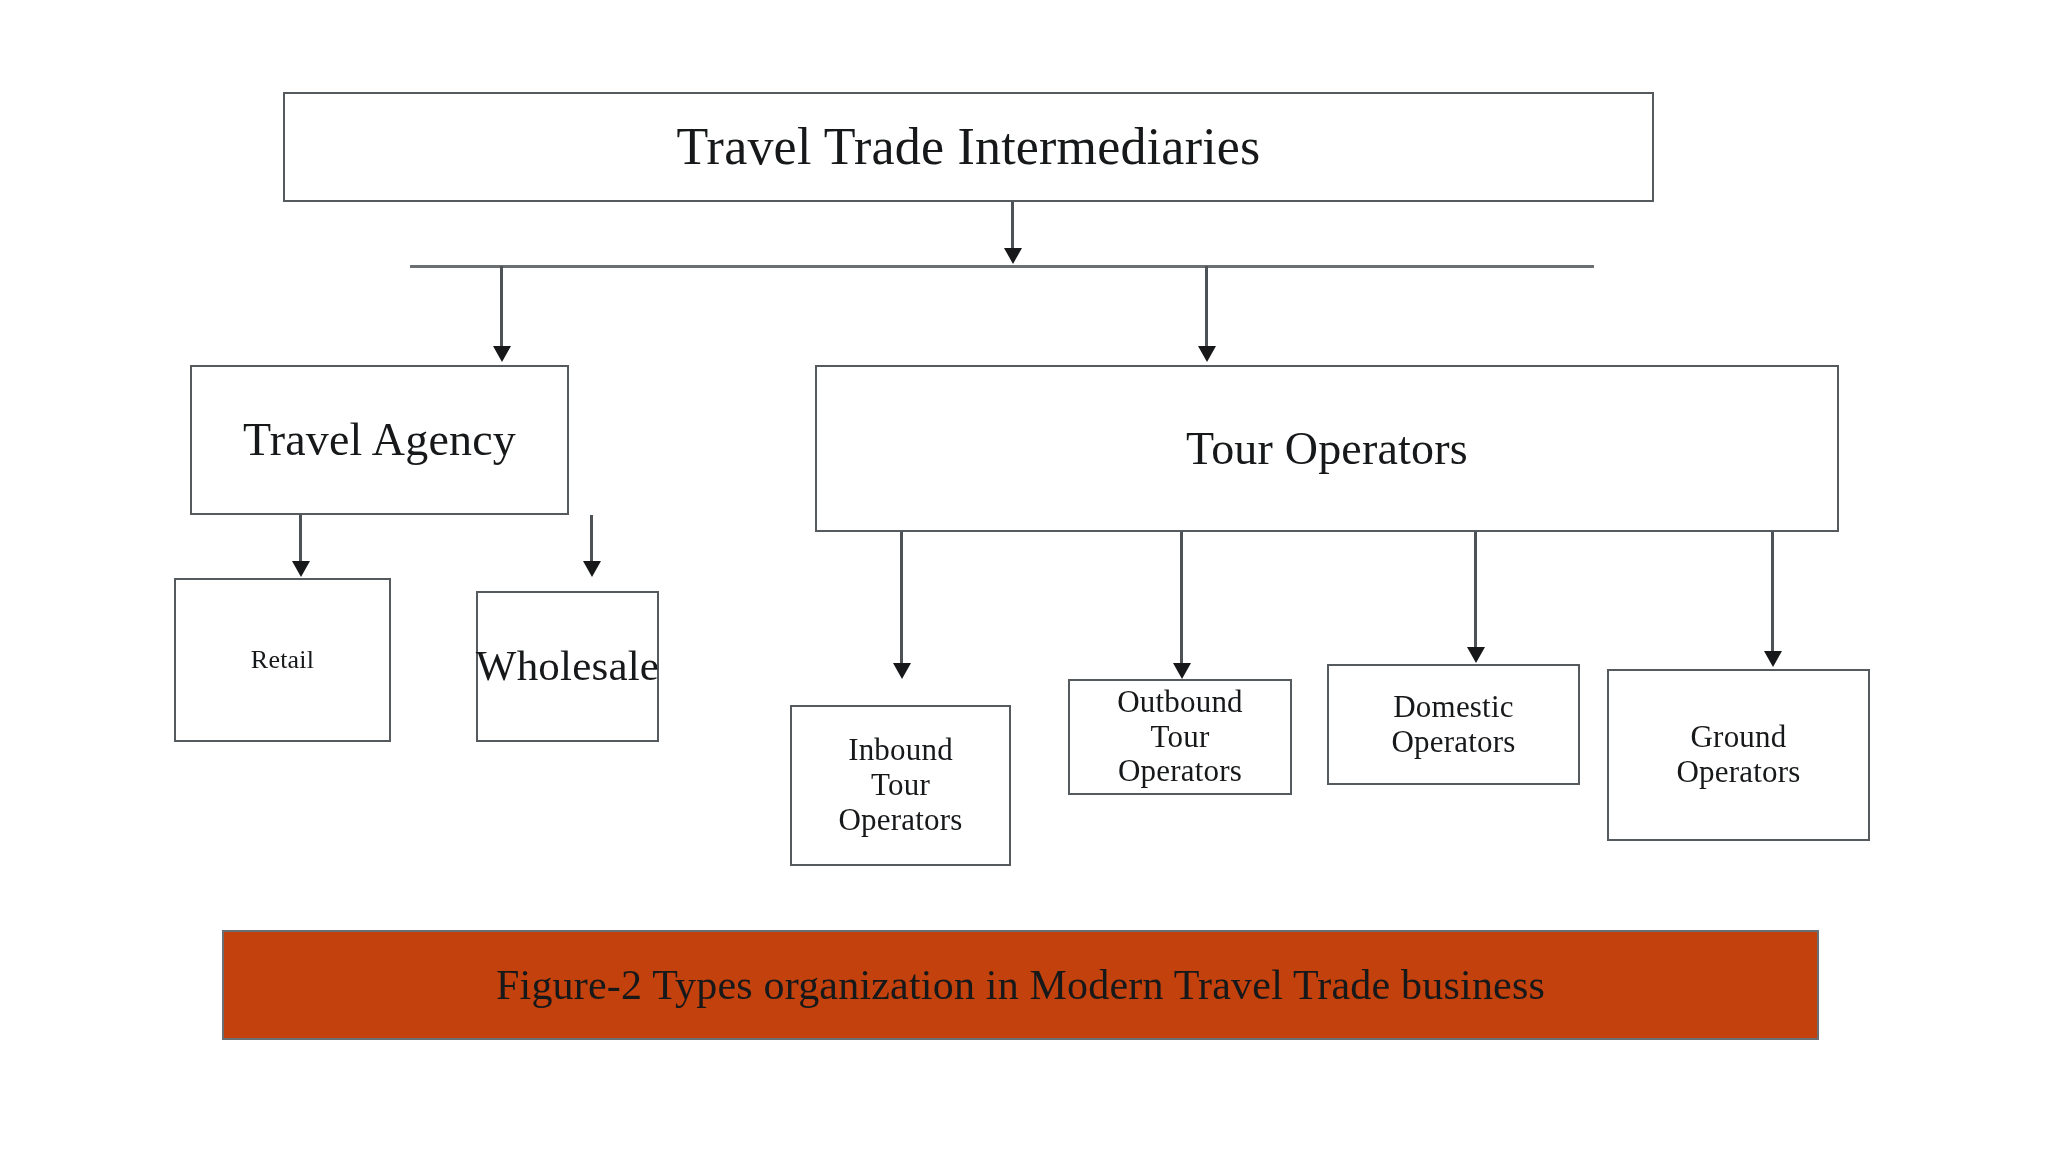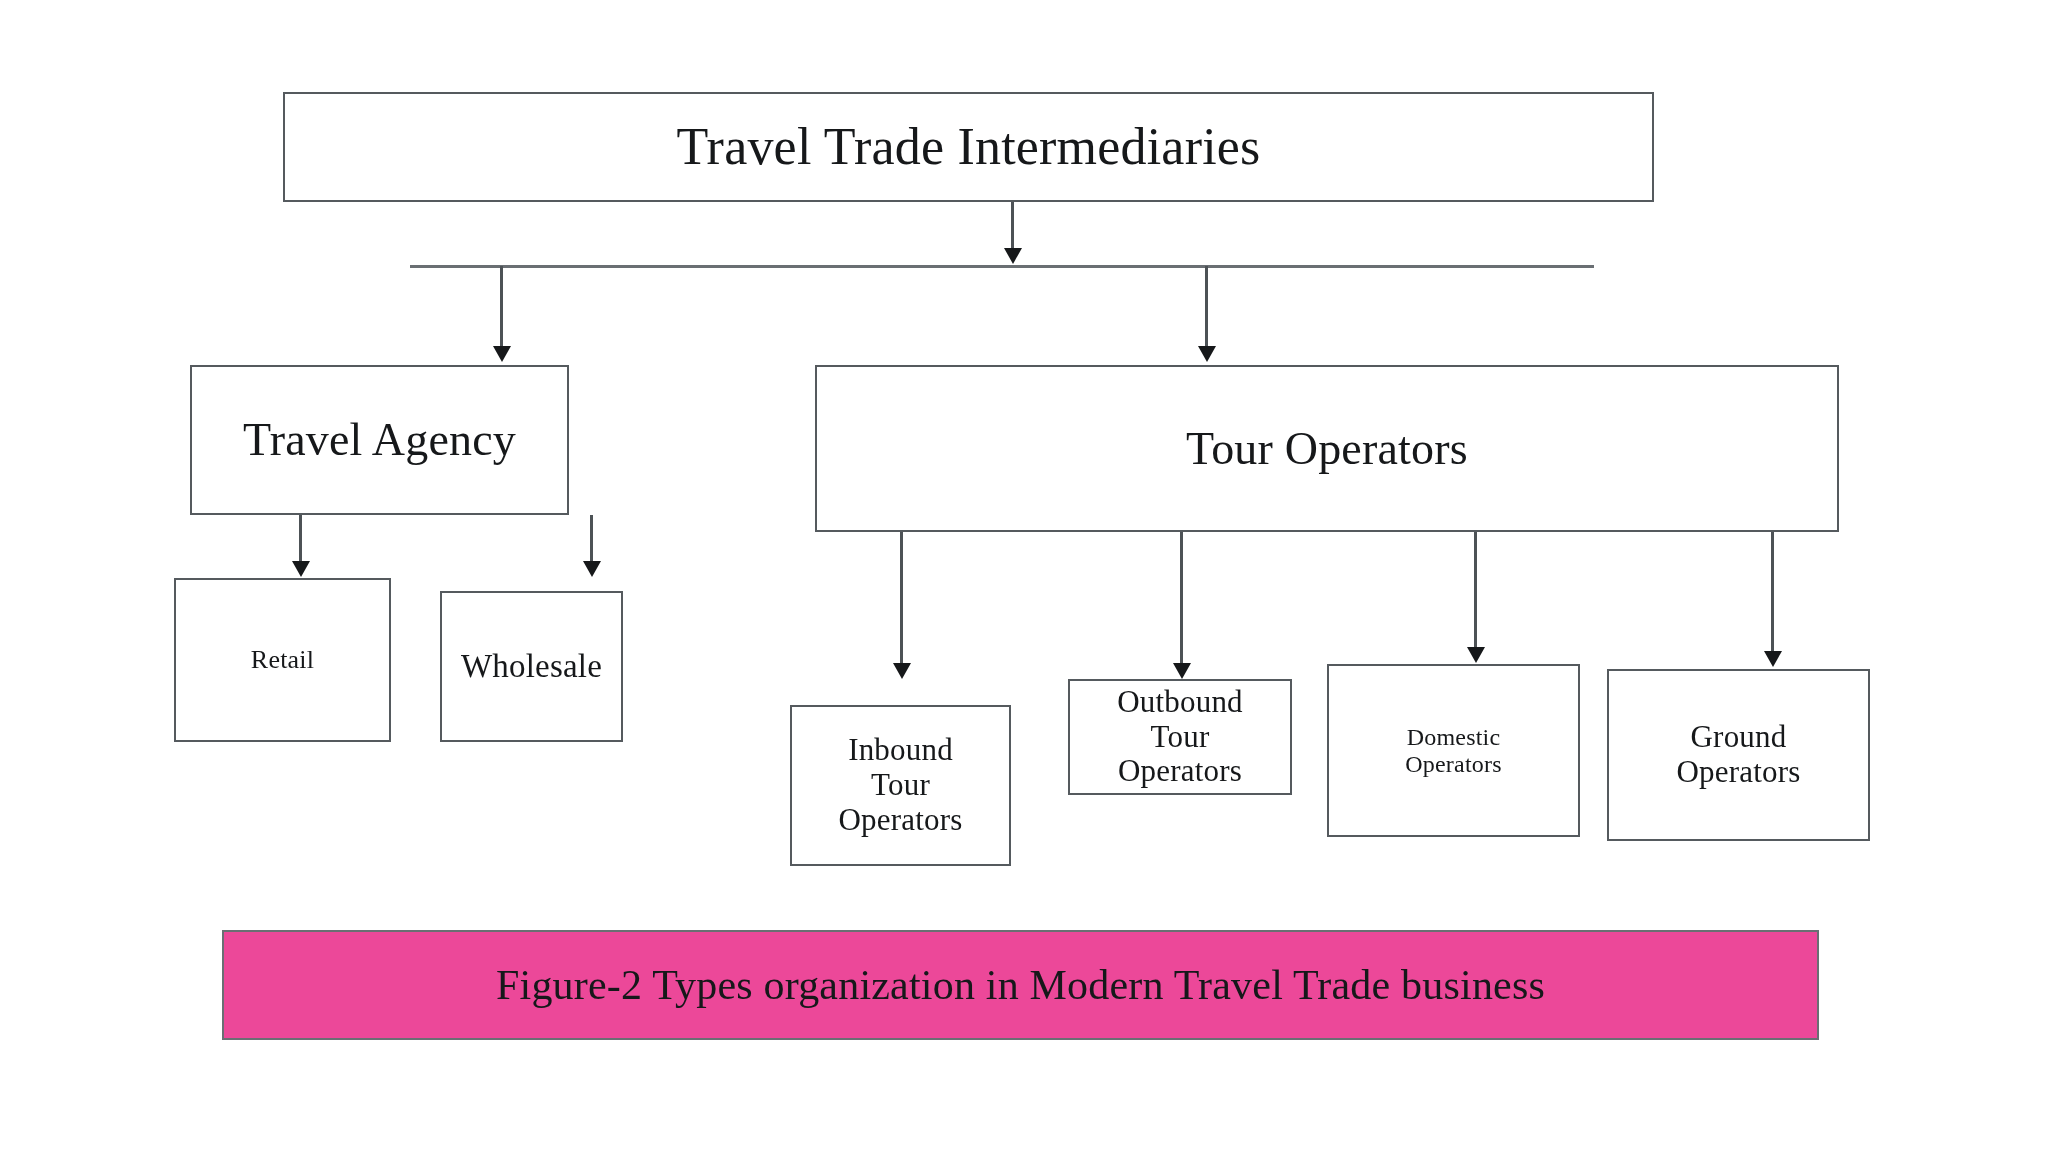"Wholesale" #n-wholesale { font-size: 33px -> 43px; left: 440px -> 476px }
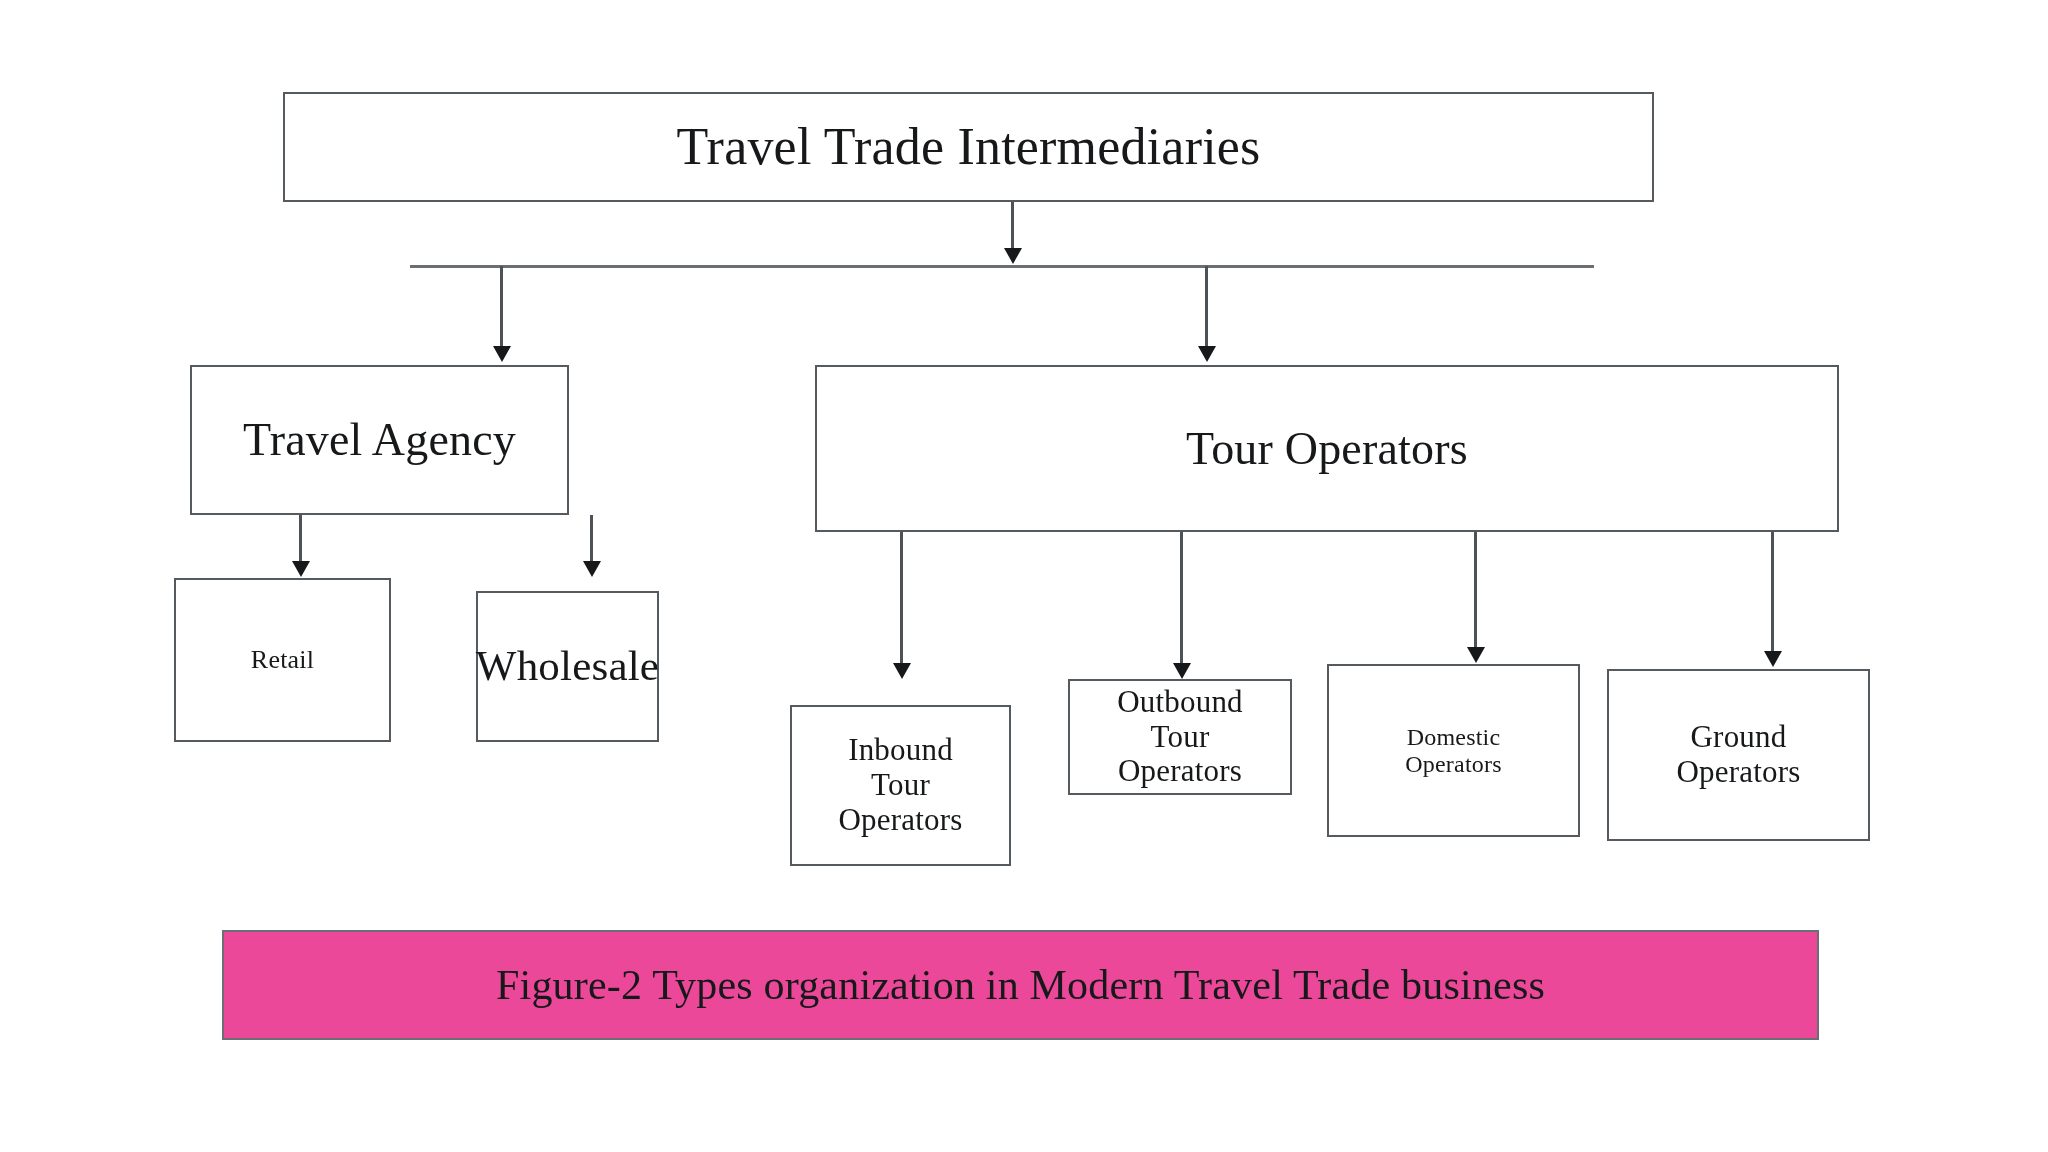"Domestic" #n-domestic { font-size: 24px -> 31px; height: 173px -> 121px }
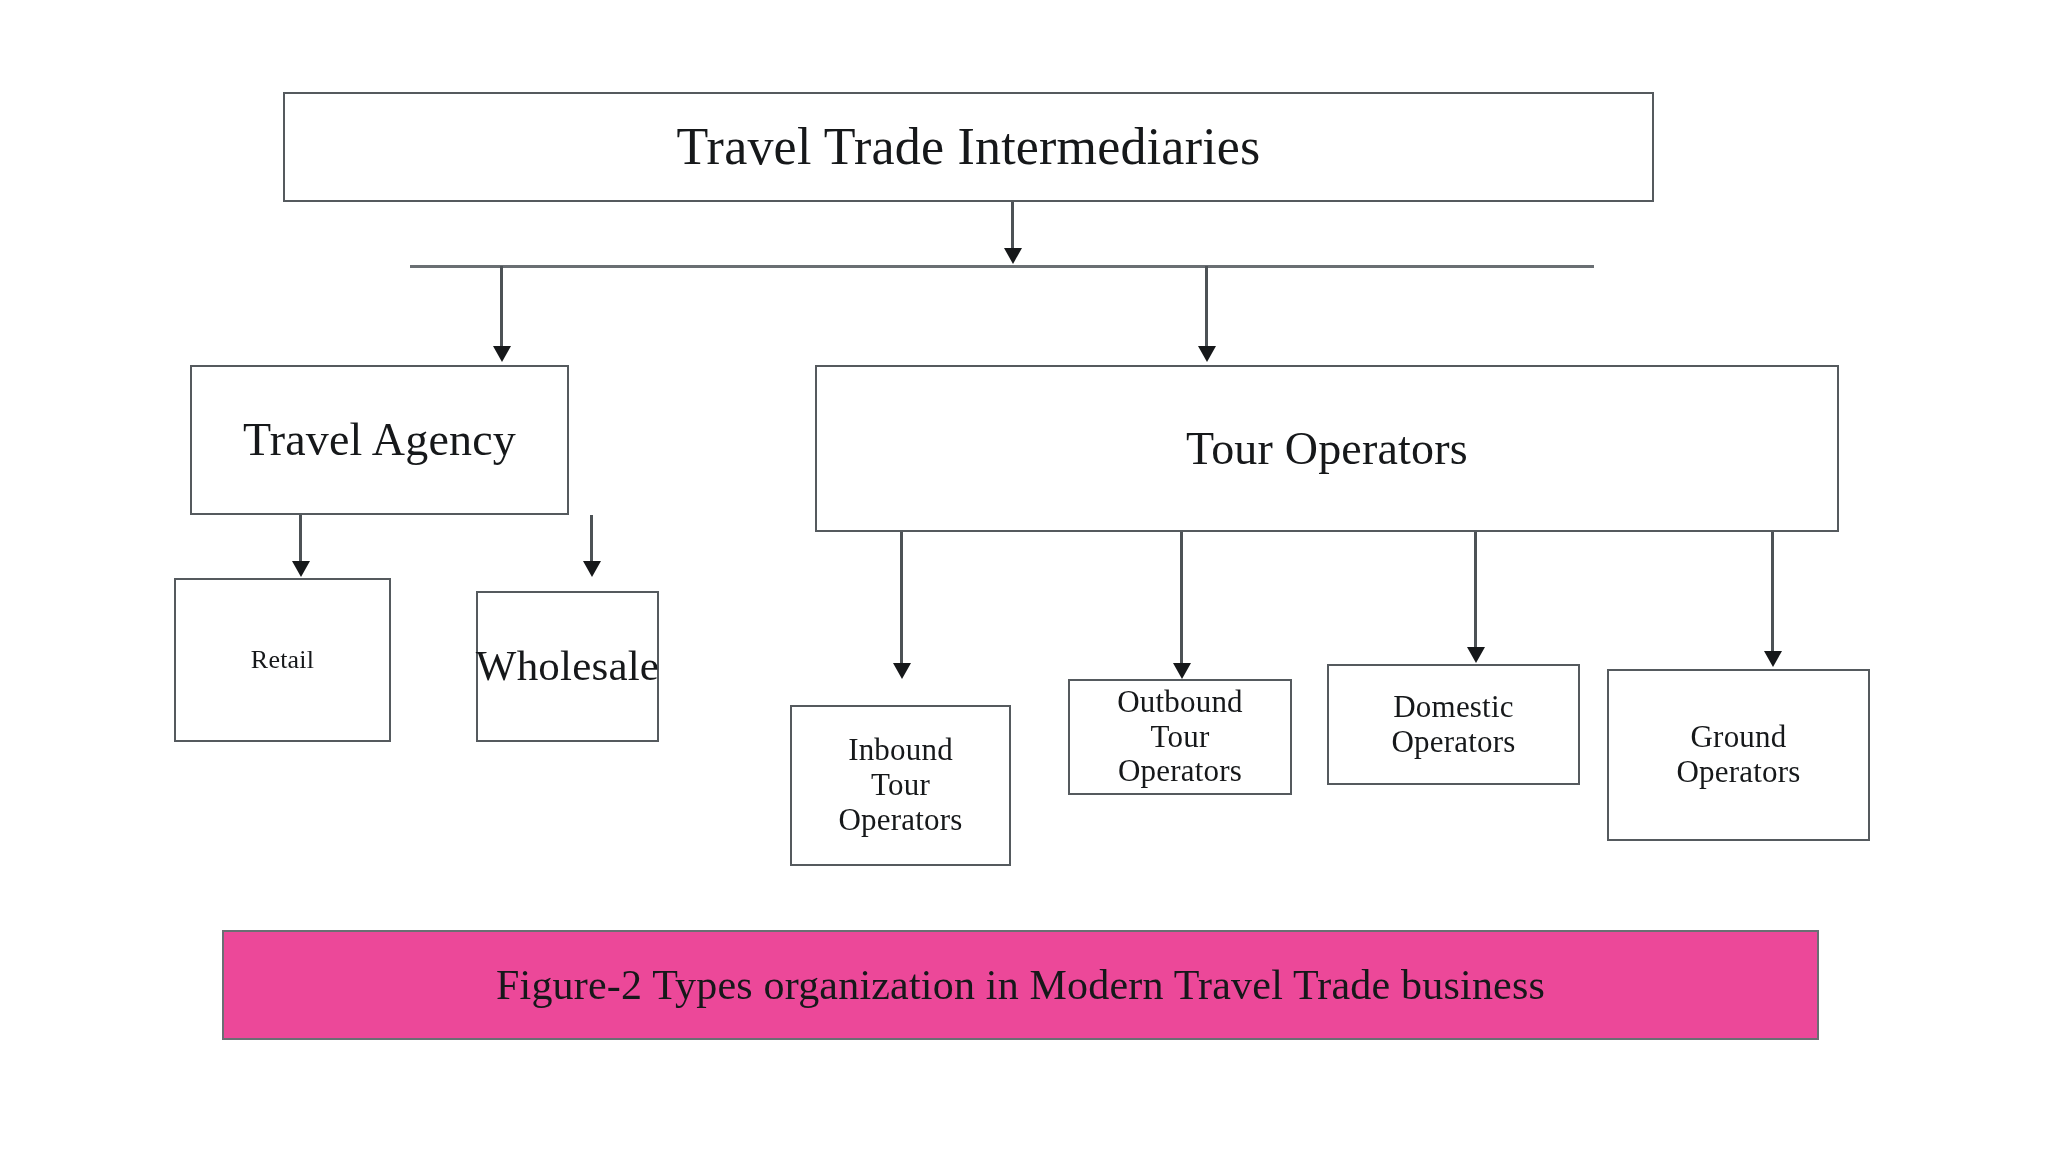"Figure-2 Types organization in Modern" #caption-box { background: #ec4899 -> #c2410c }
